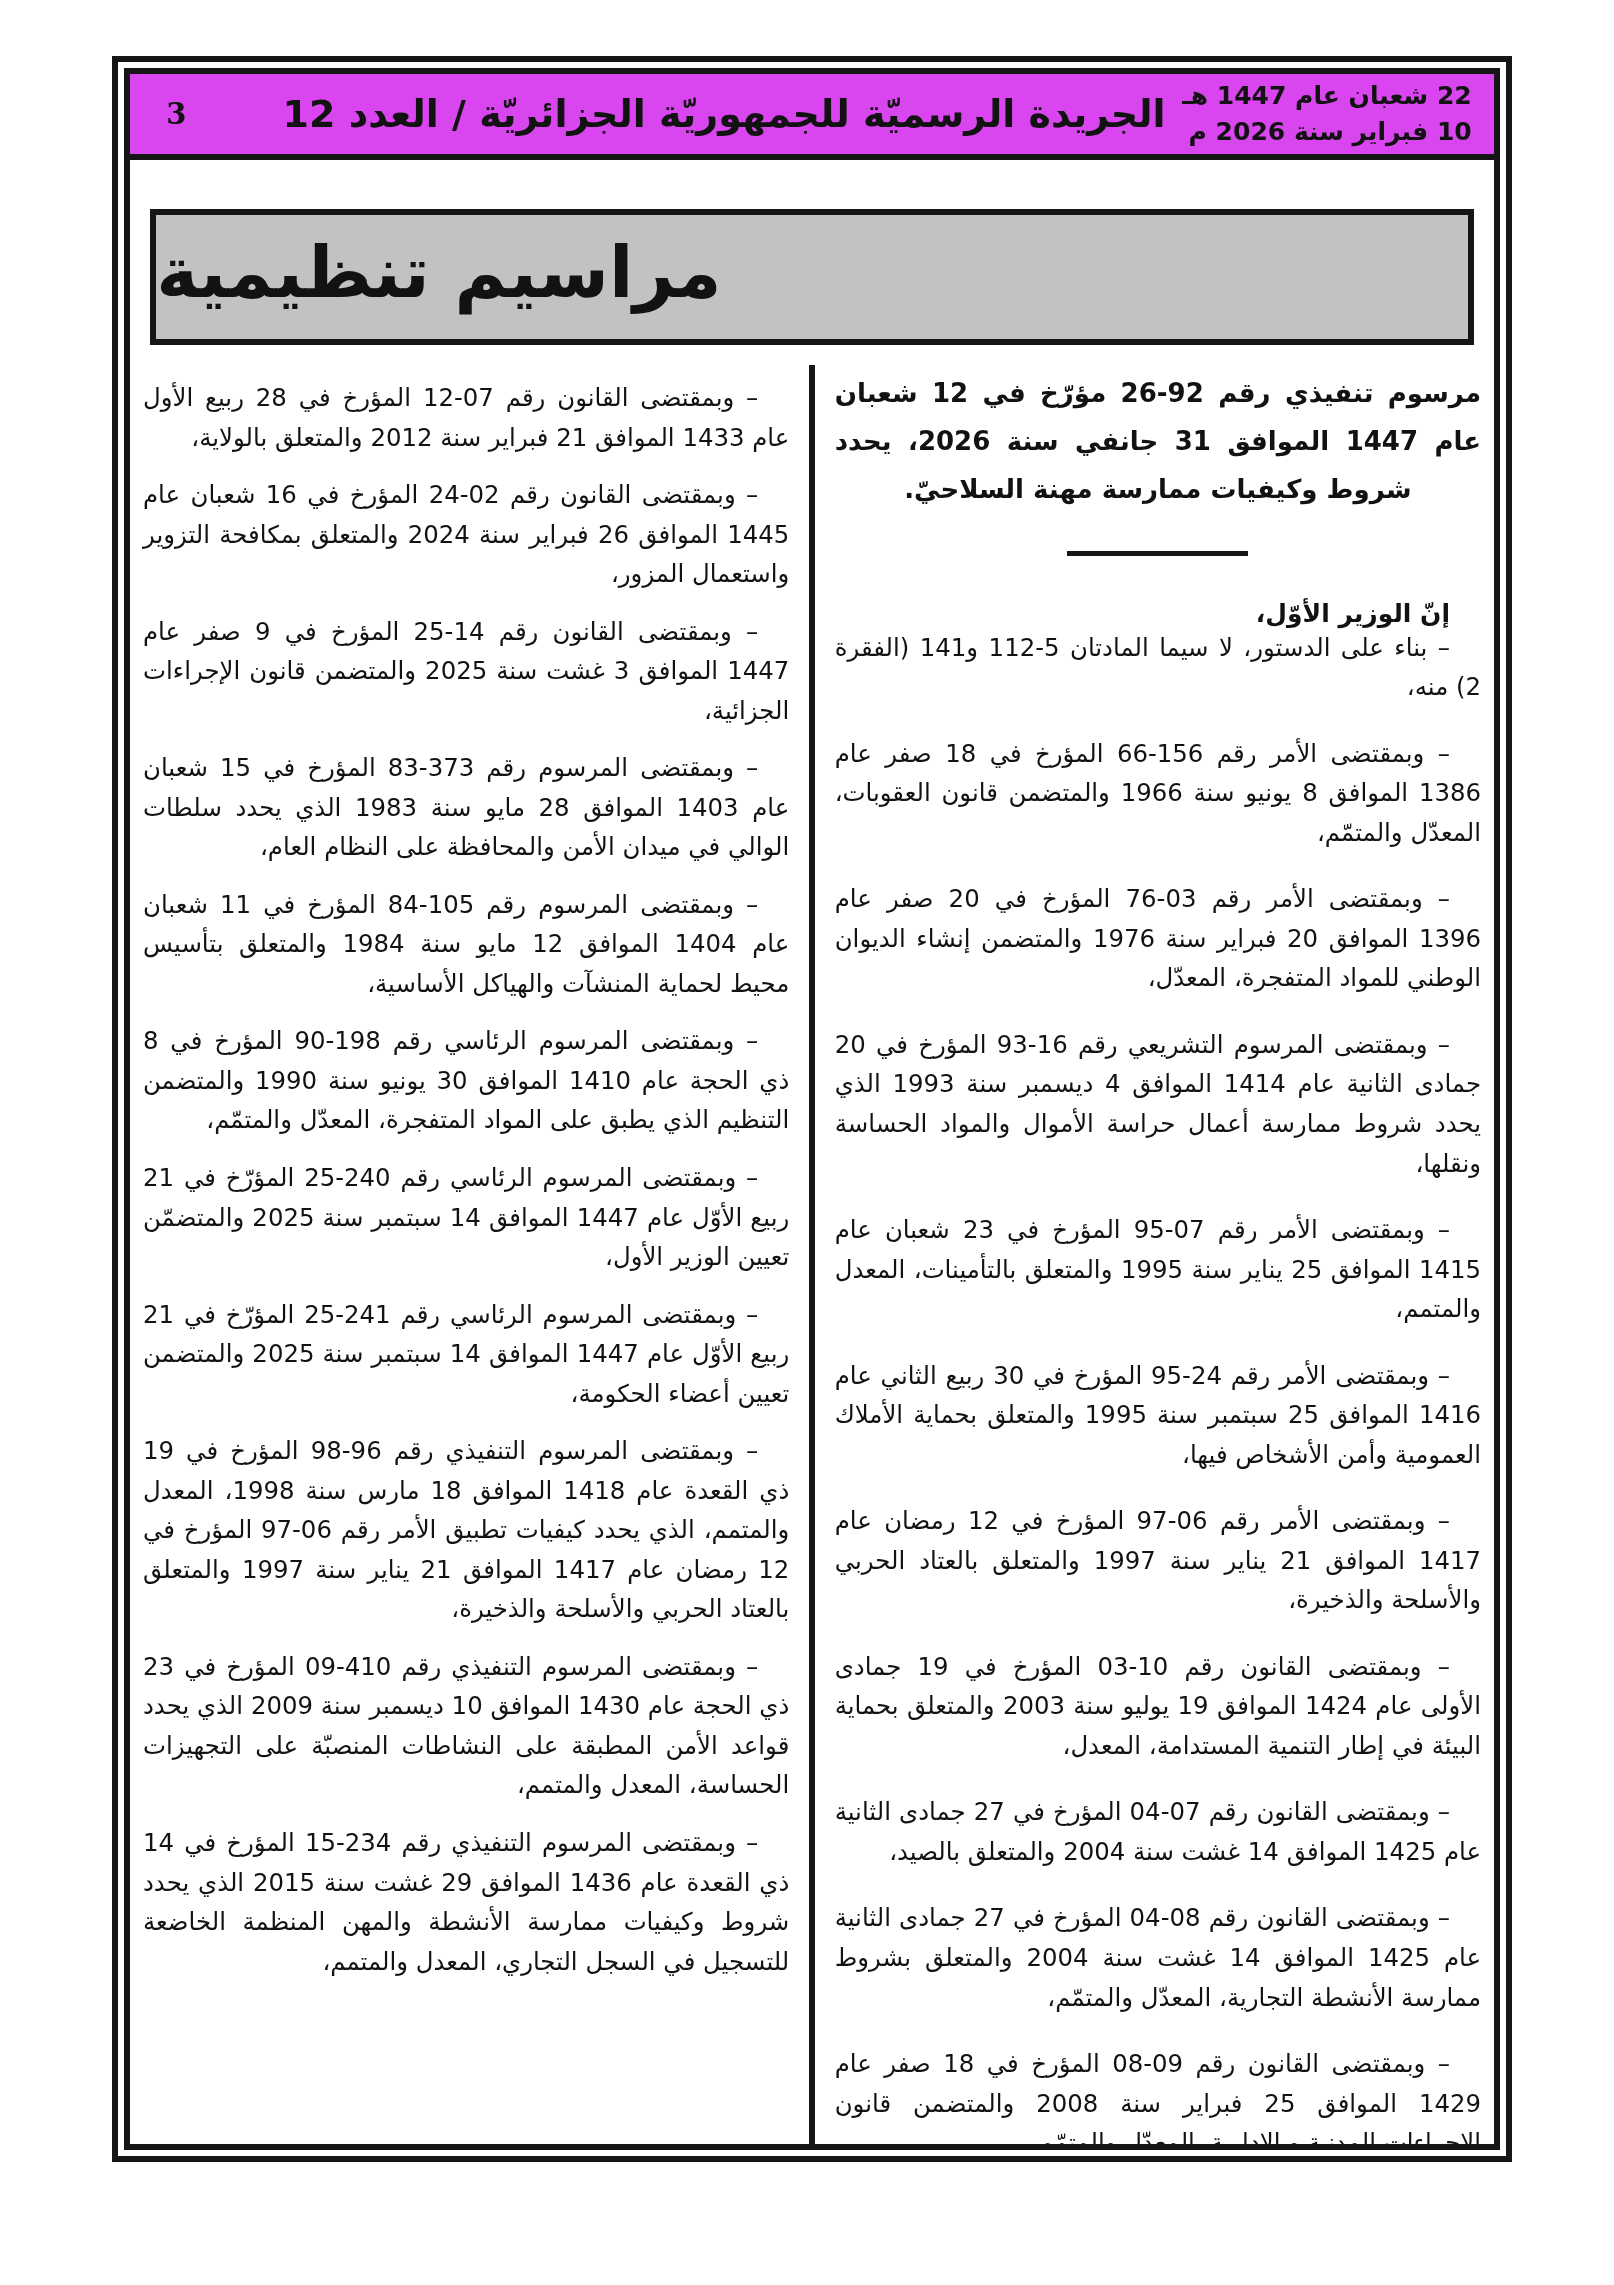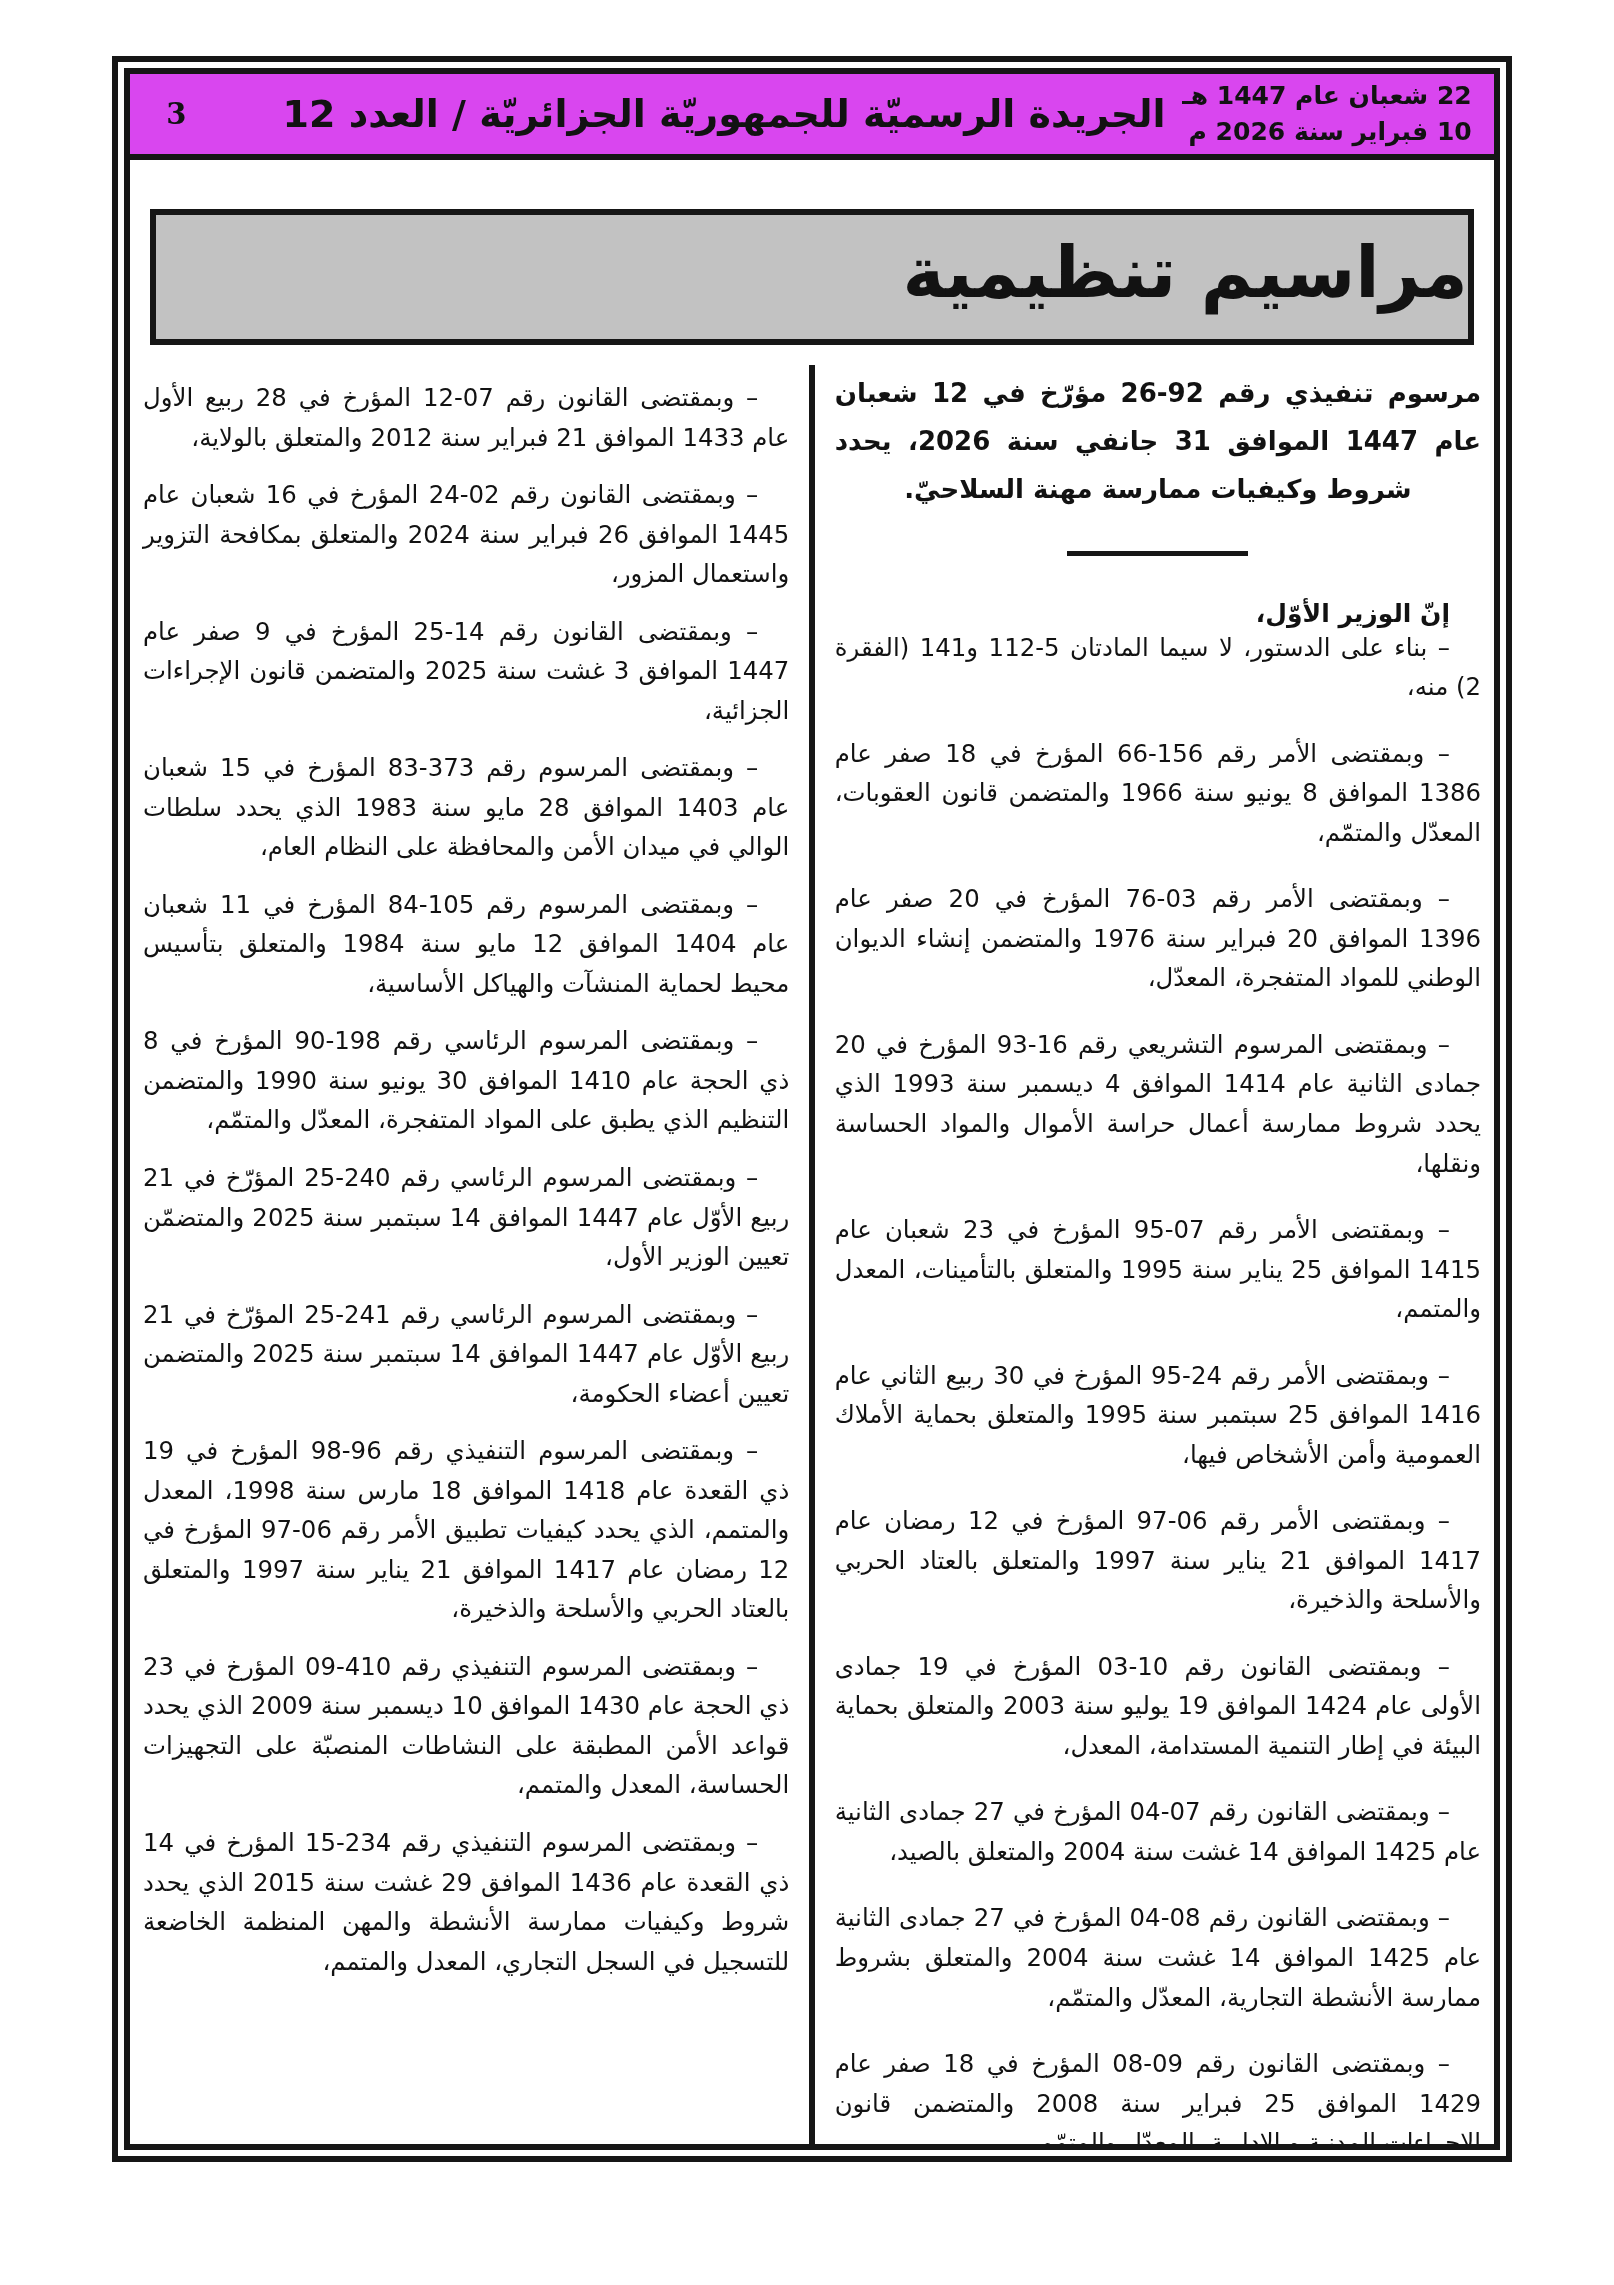"مراسيم تنظيمية" .section-title-box { justify-content: flex-start -> flex-end }
